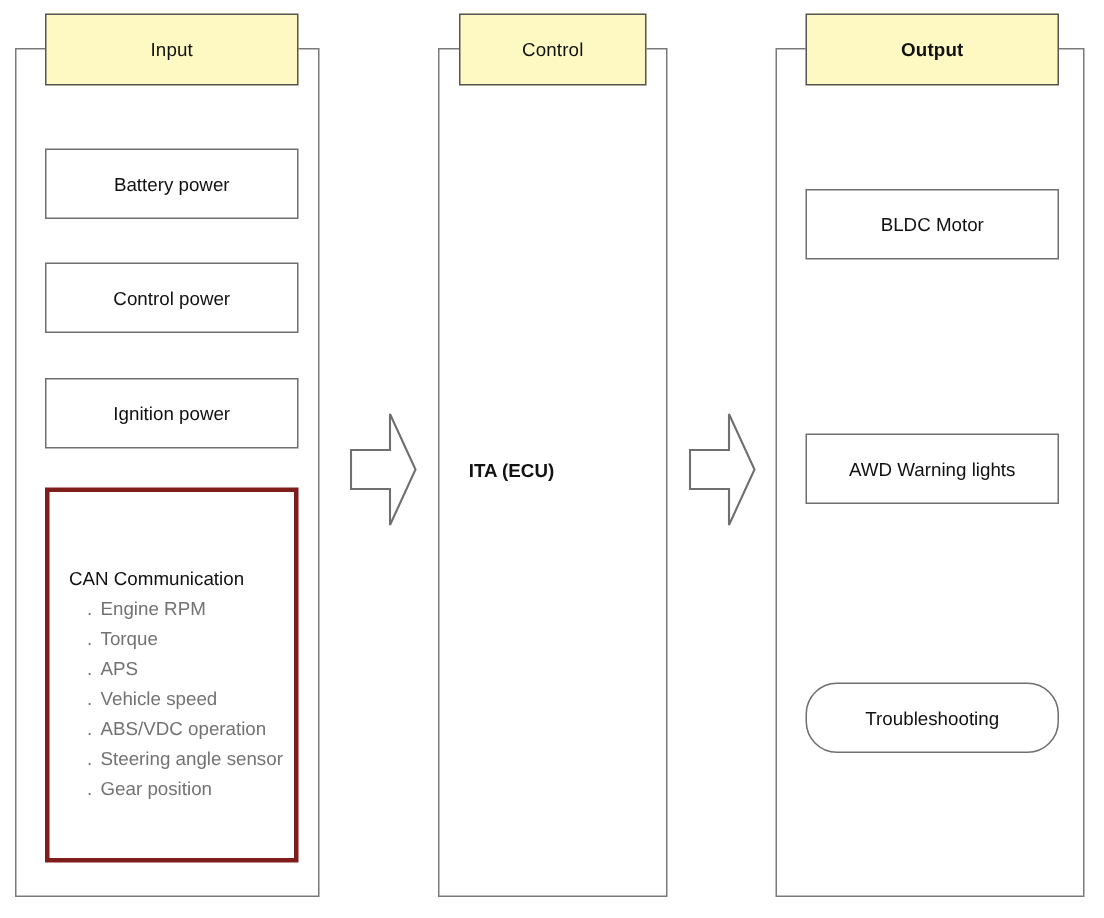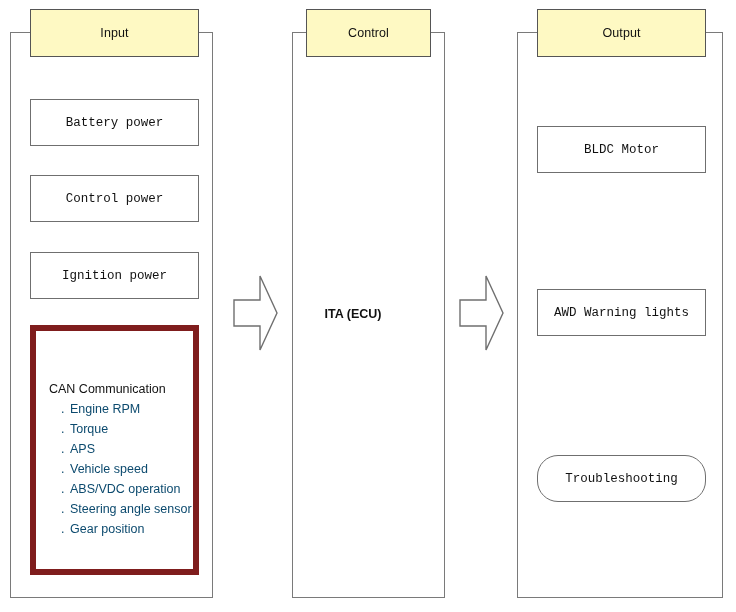"Output" div.header-box { font-weight: none -> bold }
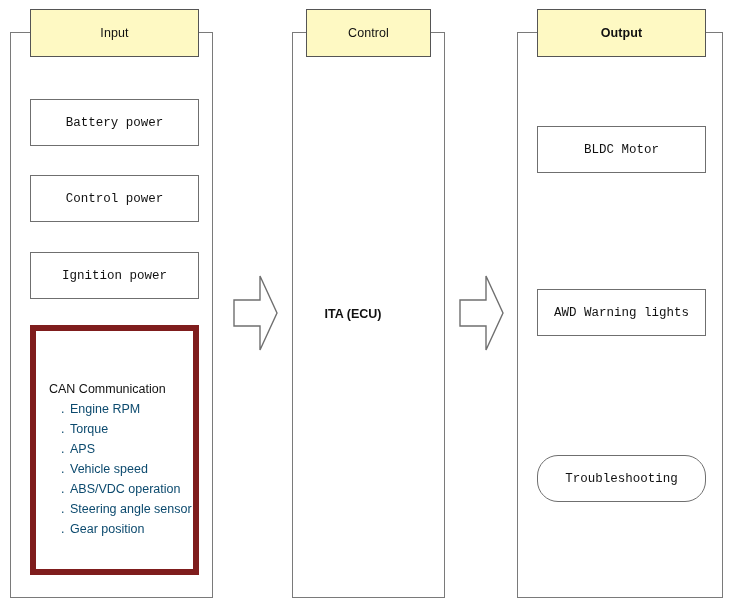"Battery power" .item-box .item-label { font-family: Liberation Mono, monospace -> none }
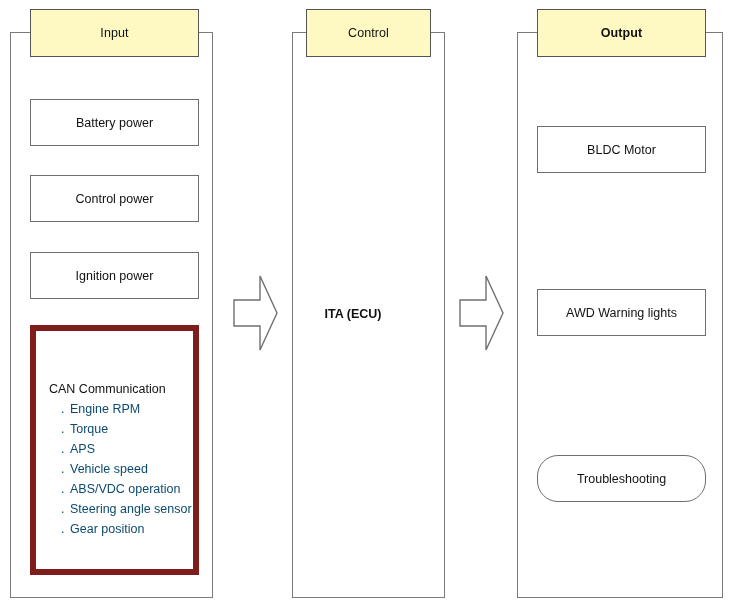"ITA (ECU)" div.center-label { left: 292px -> 280px }
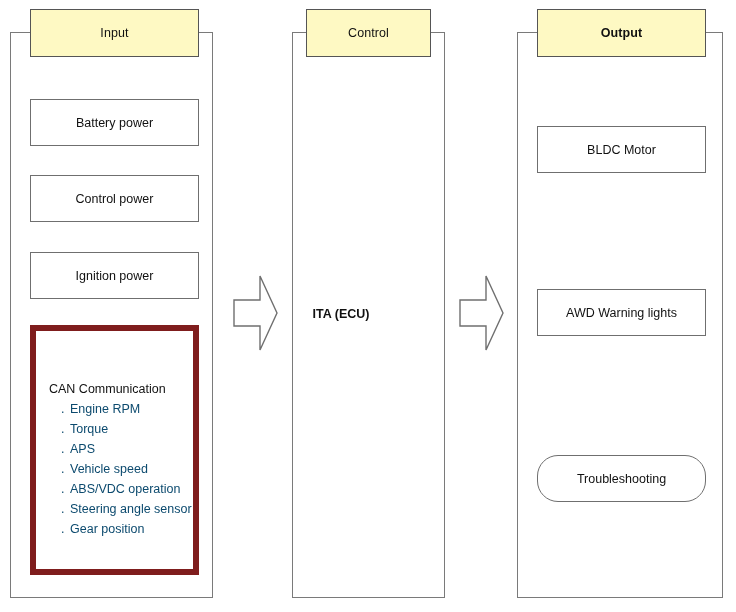"CAN Communication" .list-box { border: 6px solid #7f1d1d -> 3px solid #7f1d1d }
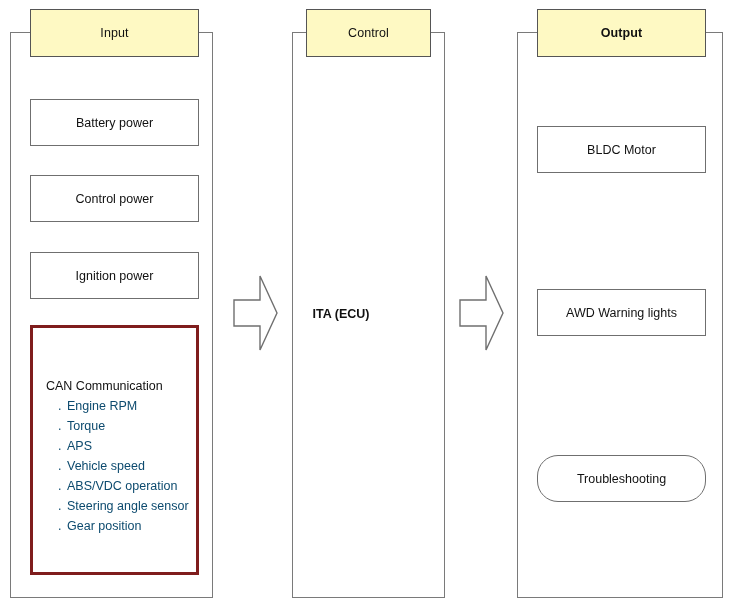". Engine RPM" .list-item { color: #0c4a6e -> #737373 }
